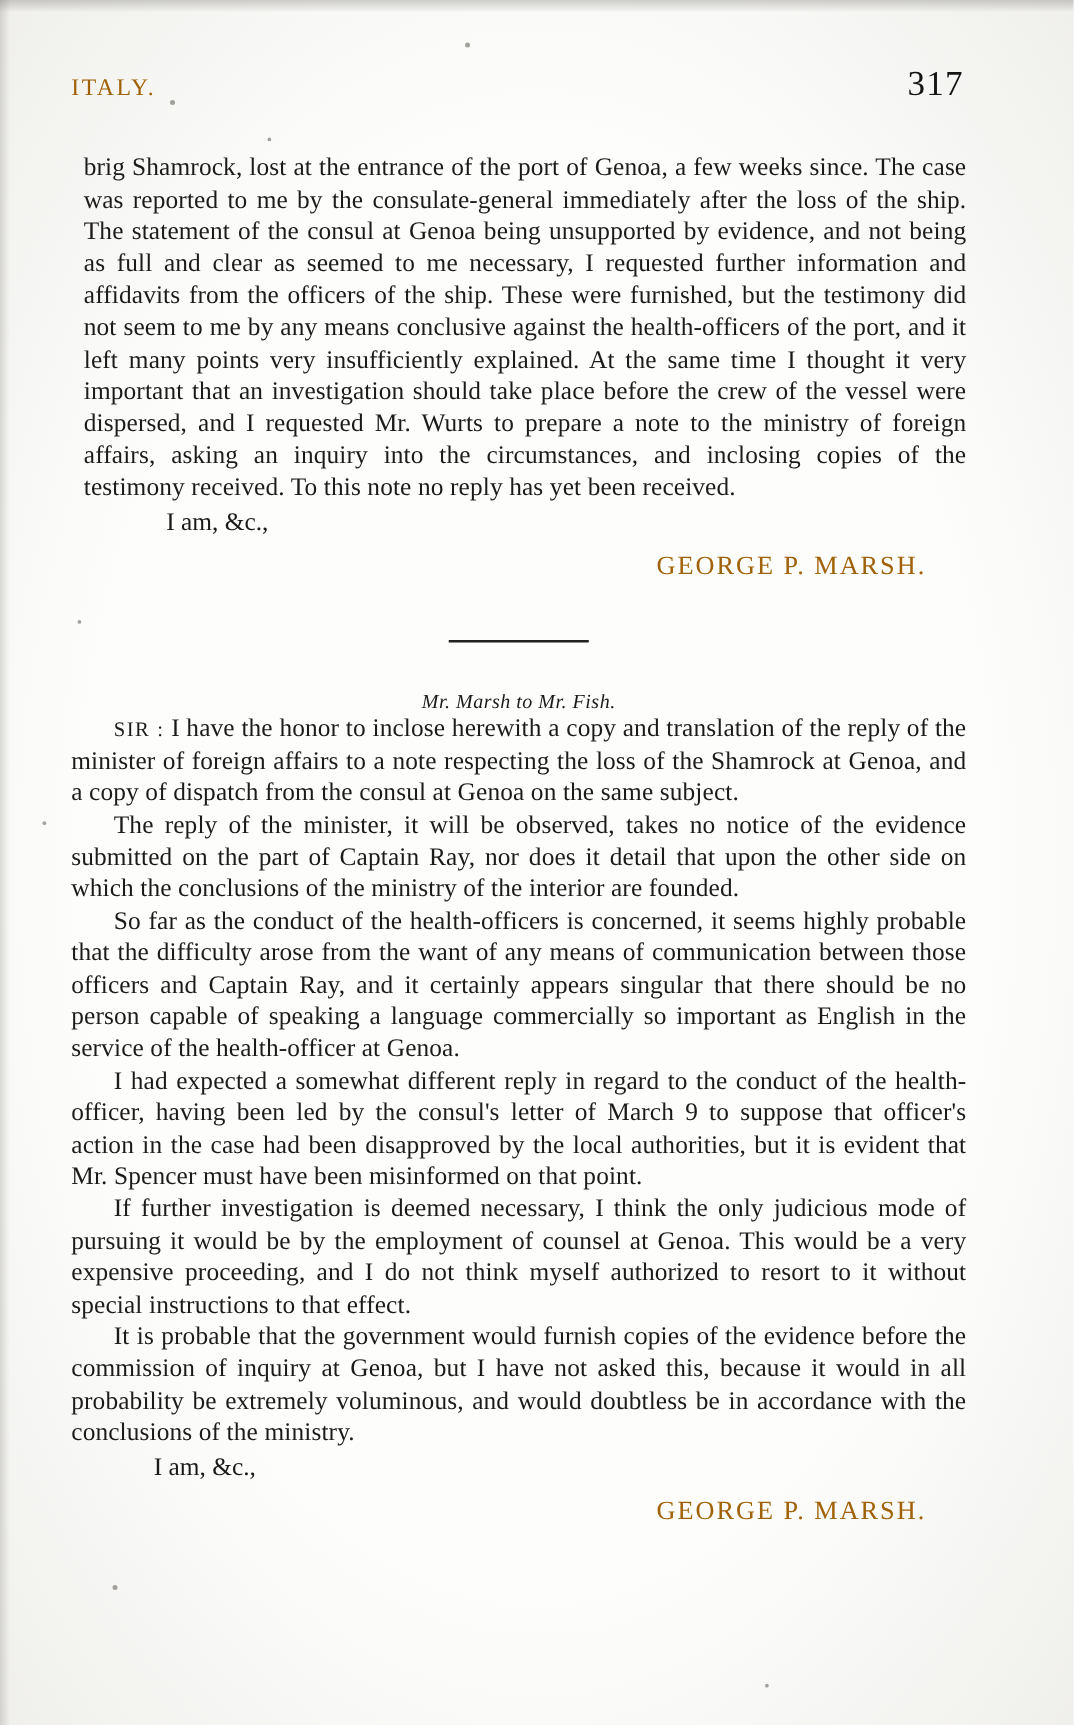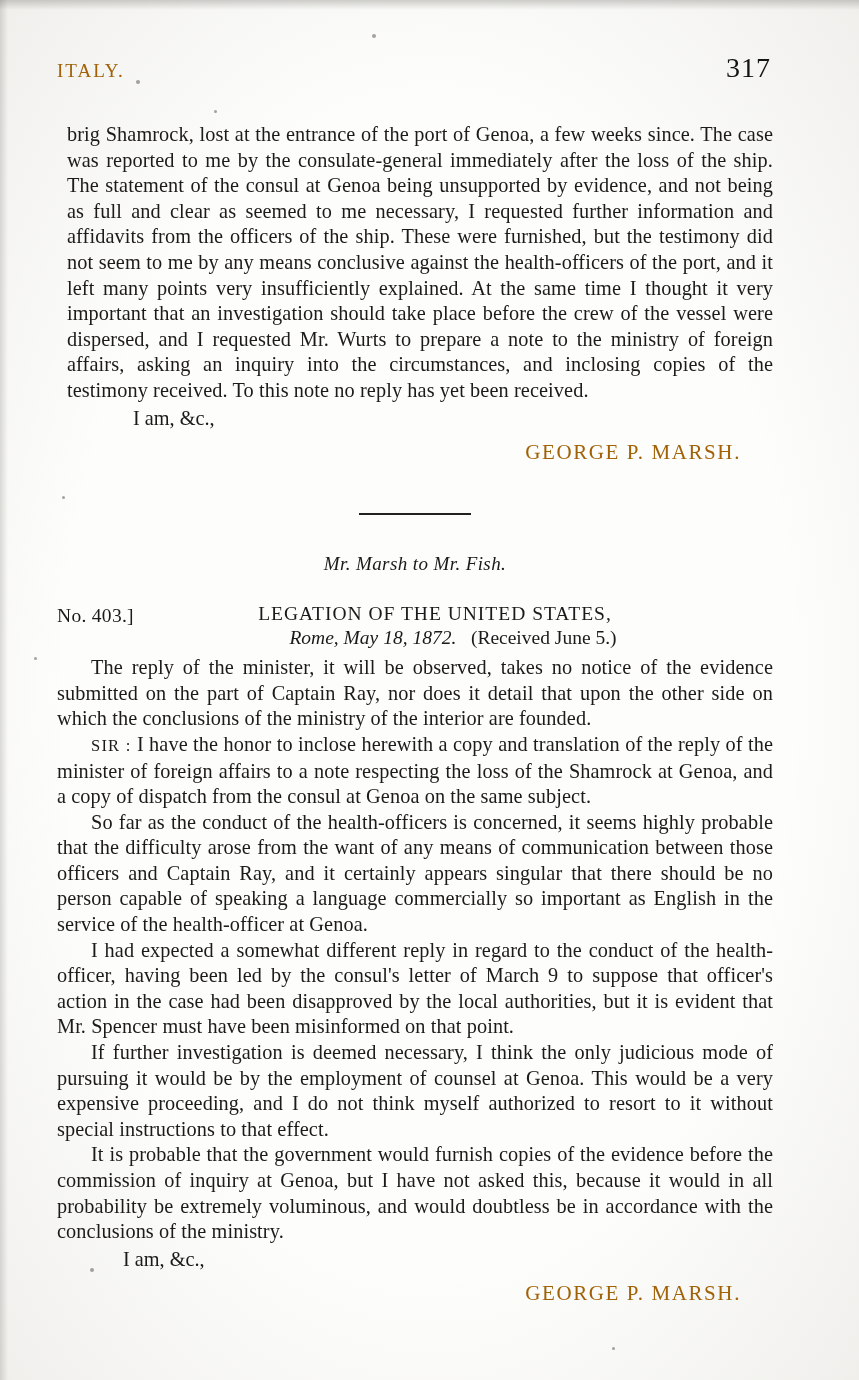"Mr. Marsh to Mr. Fish." .doc-subject { font-size: 19px -> 16px }
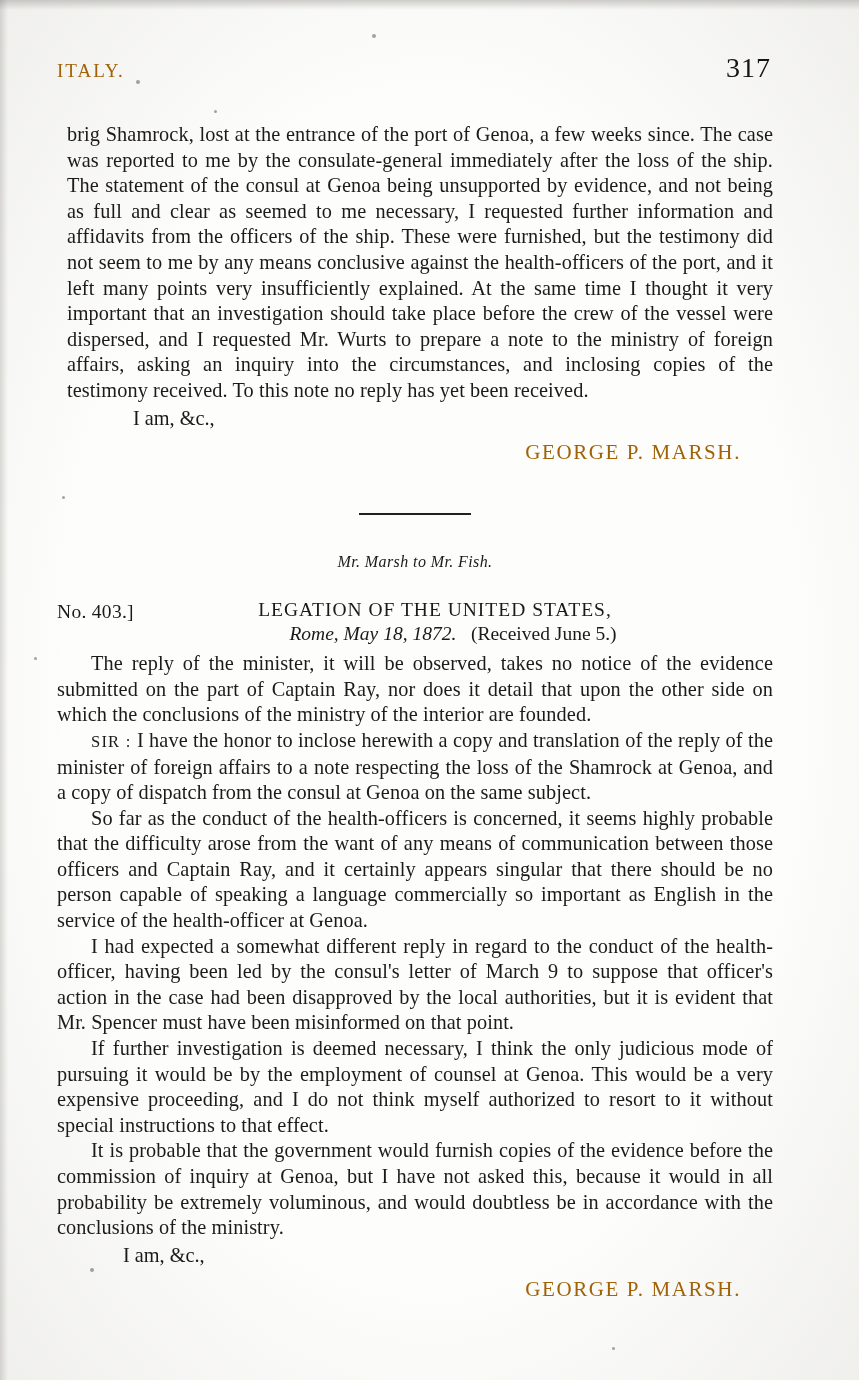"No. 403.]" div.dispatch-head { html: <div> <div>No. 403.]</div> <div>LEGATION OF THE UNITED STATES,</div> <div> <span>Rome,</span> <span>May 18, 1872.</span> &nbsp;&nbsp;<span>(Received June 5.)</span> </div> </div> -> none }
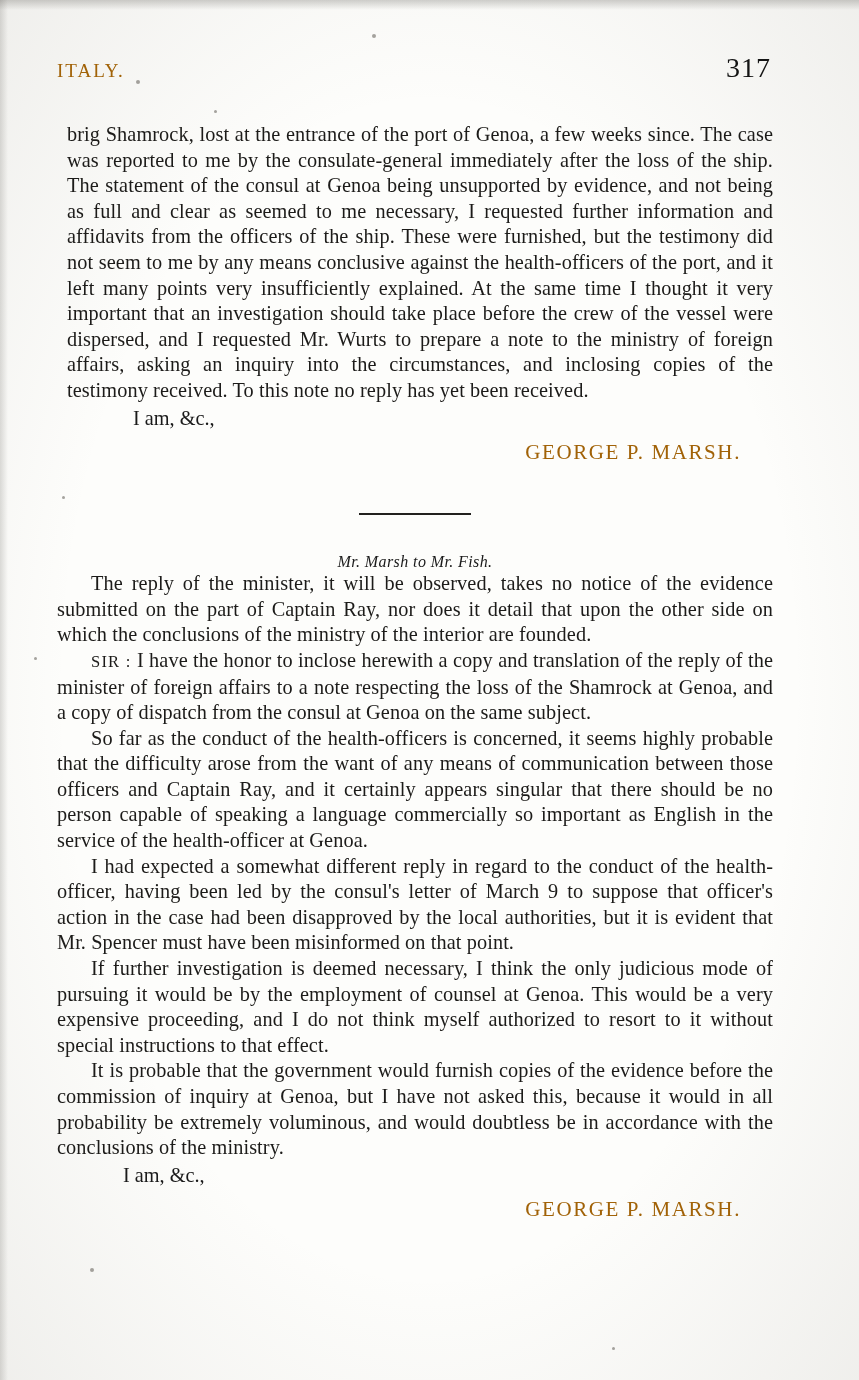"The reply of the minister," p.indent { order: before "SIR : I have the" -> after "SIR : I have the" }
